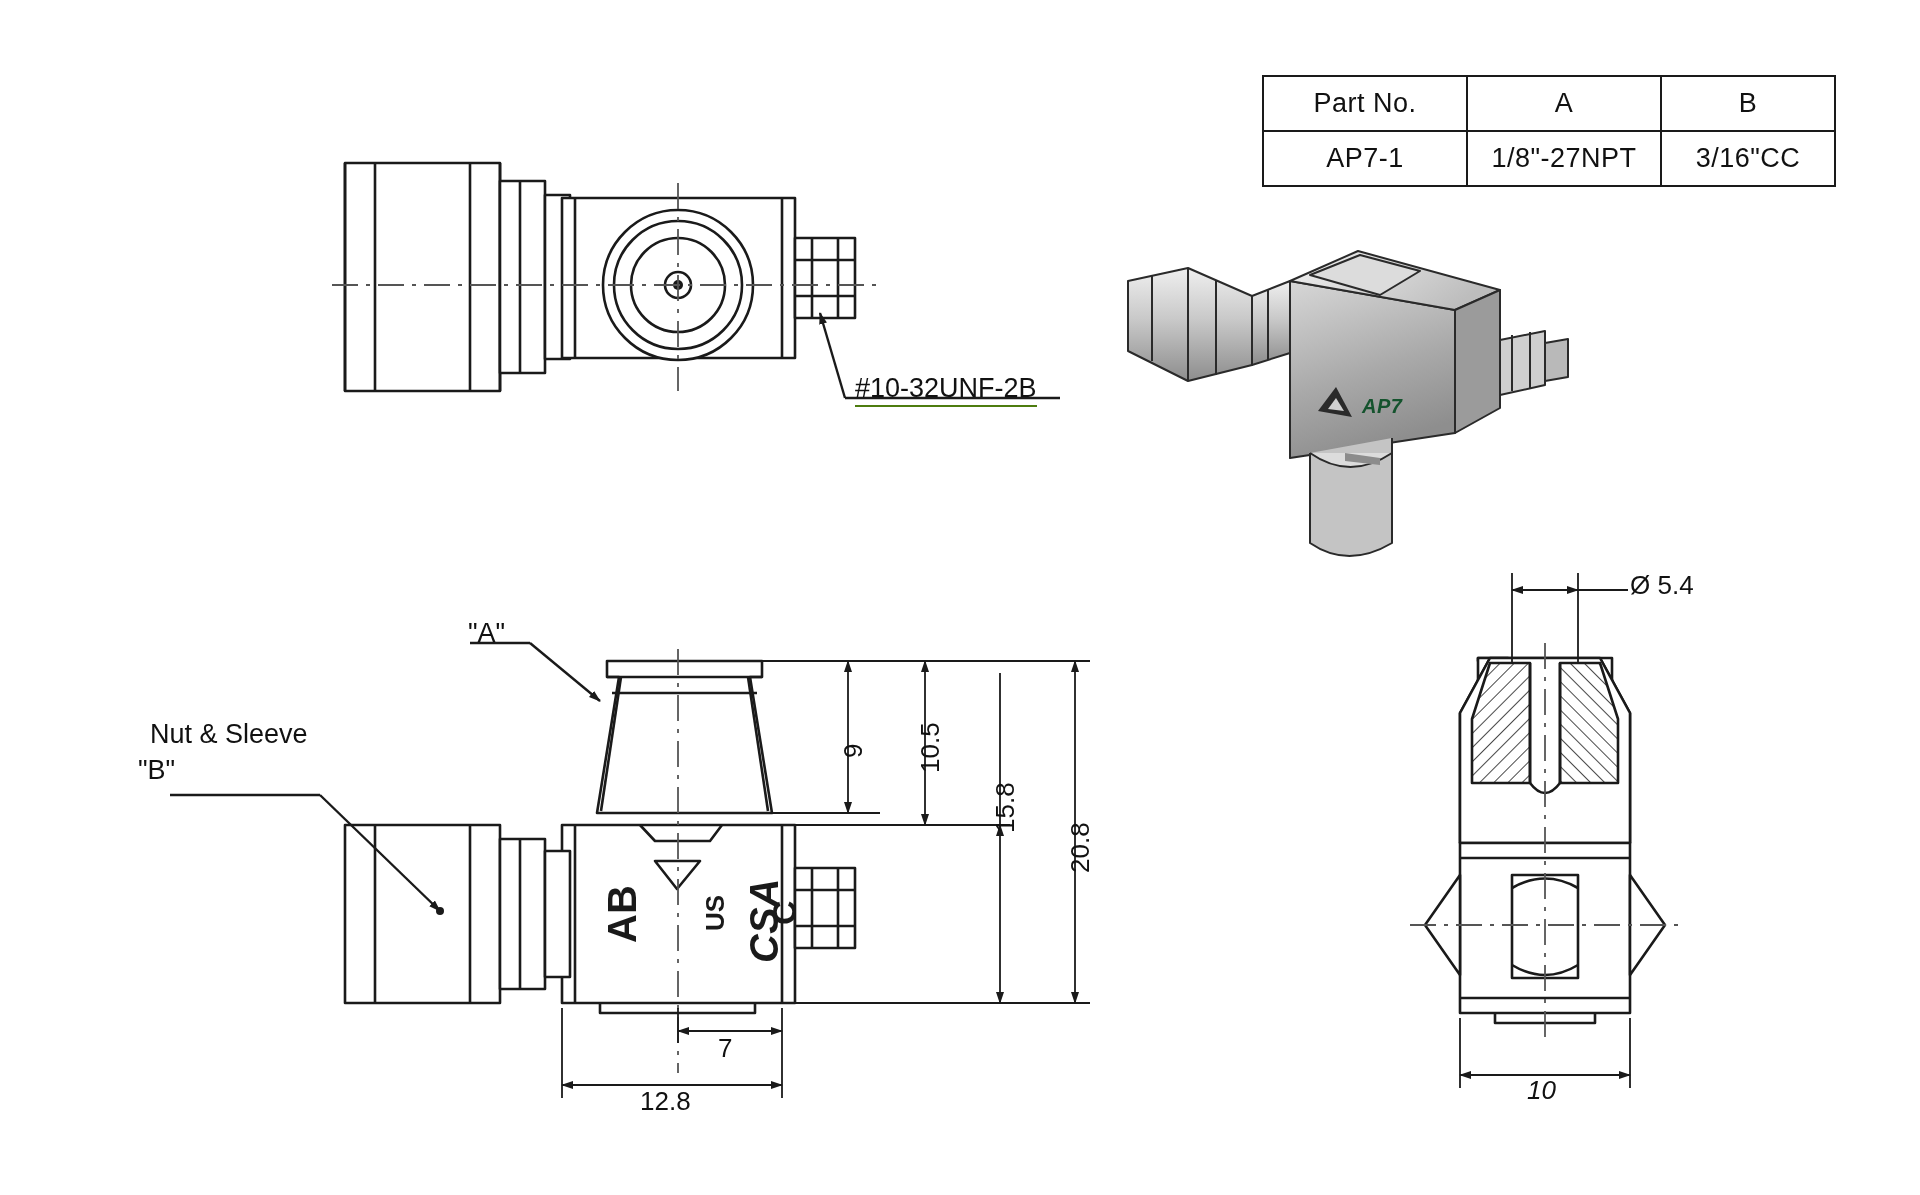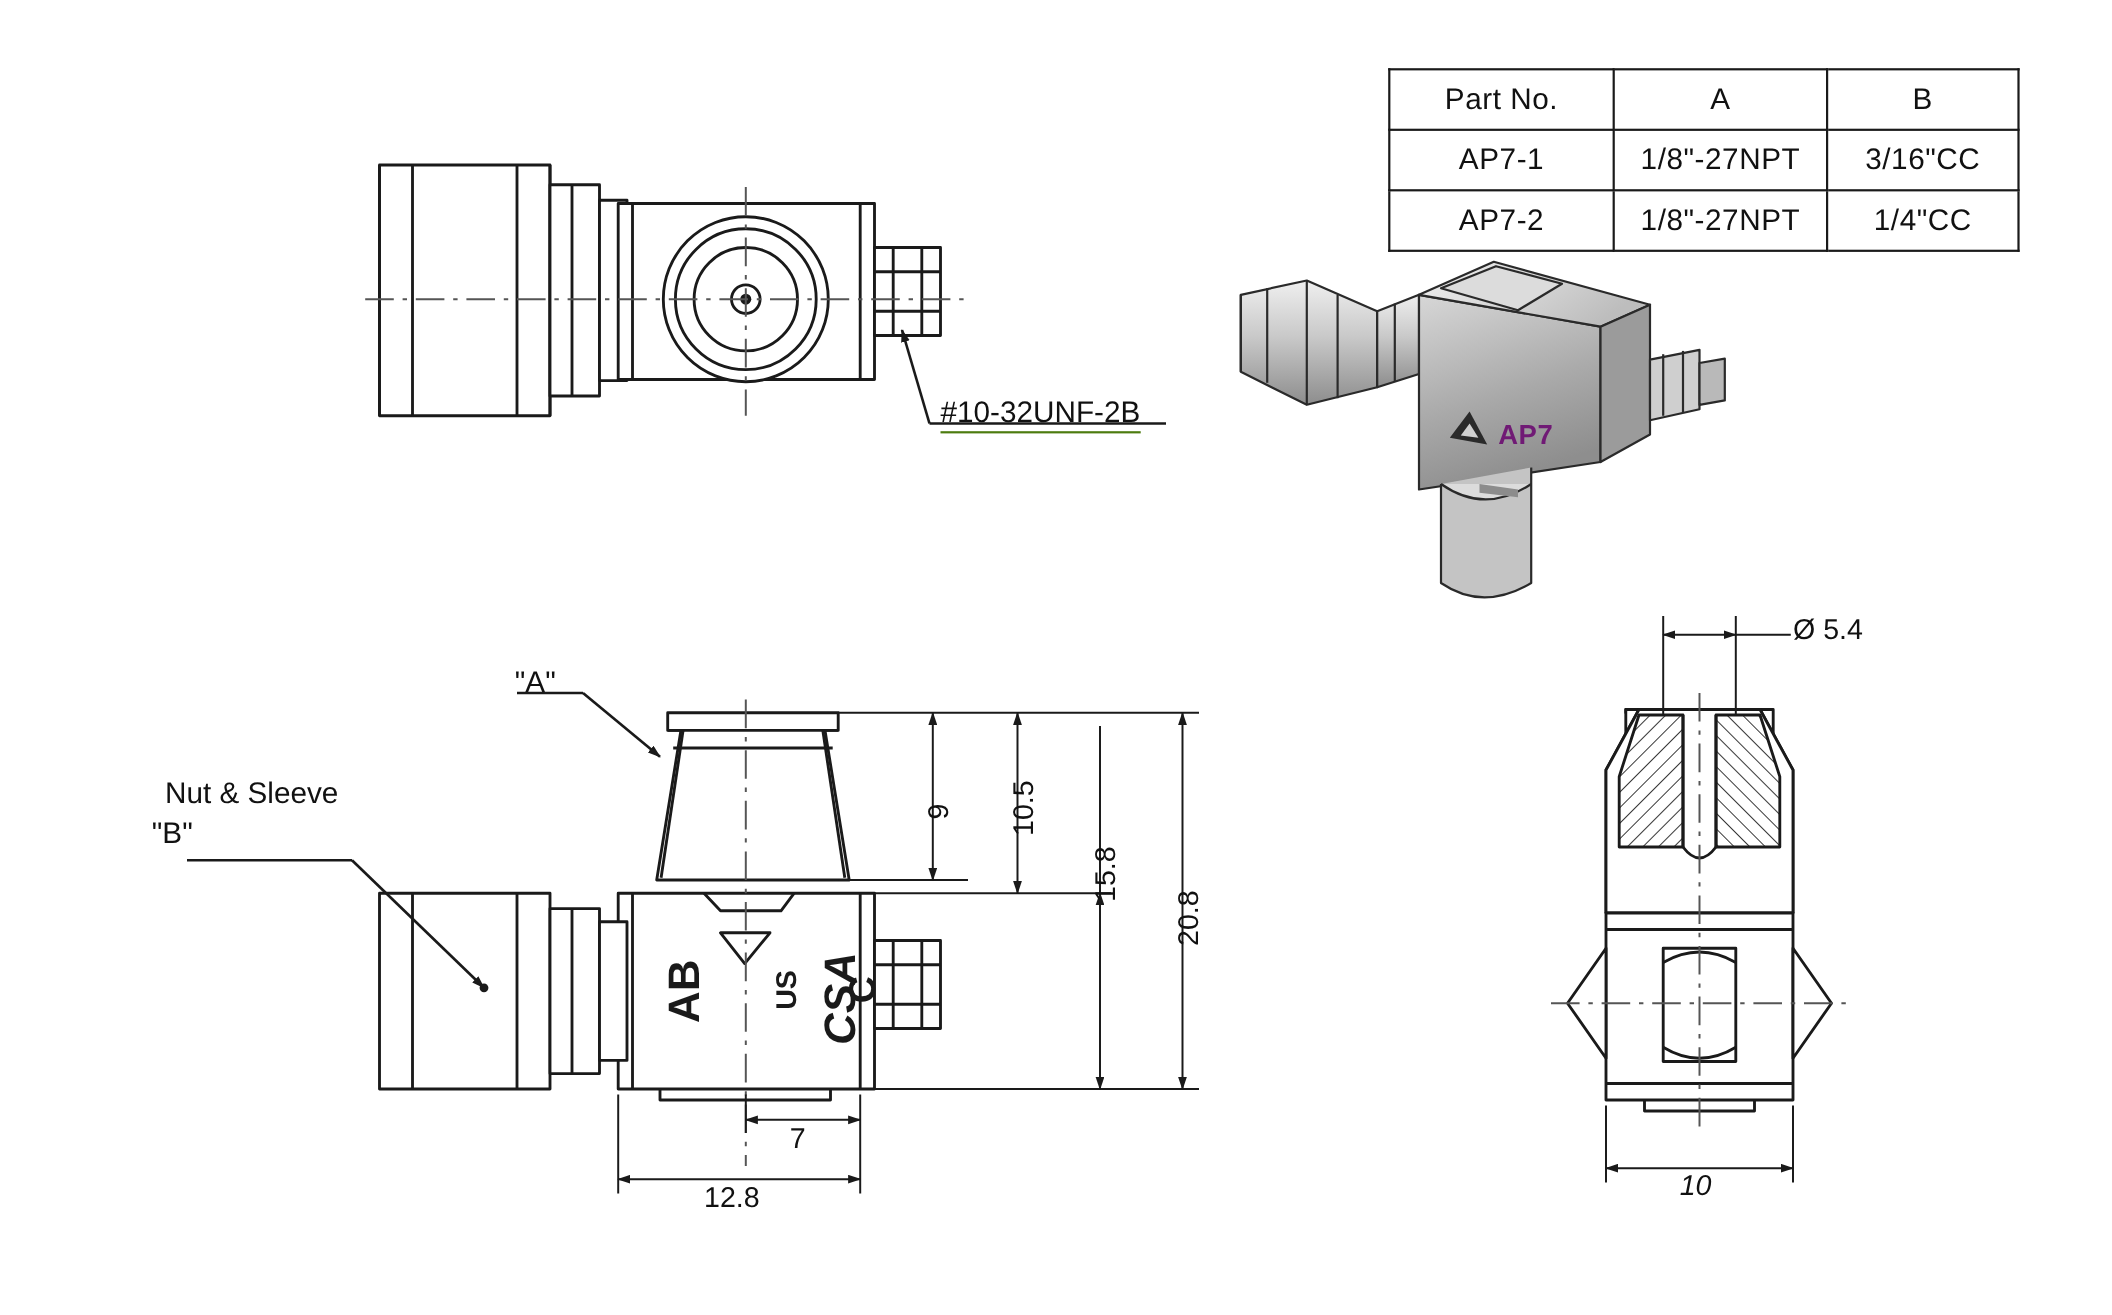"Part No." .sheet { top: 0 -> 13px }
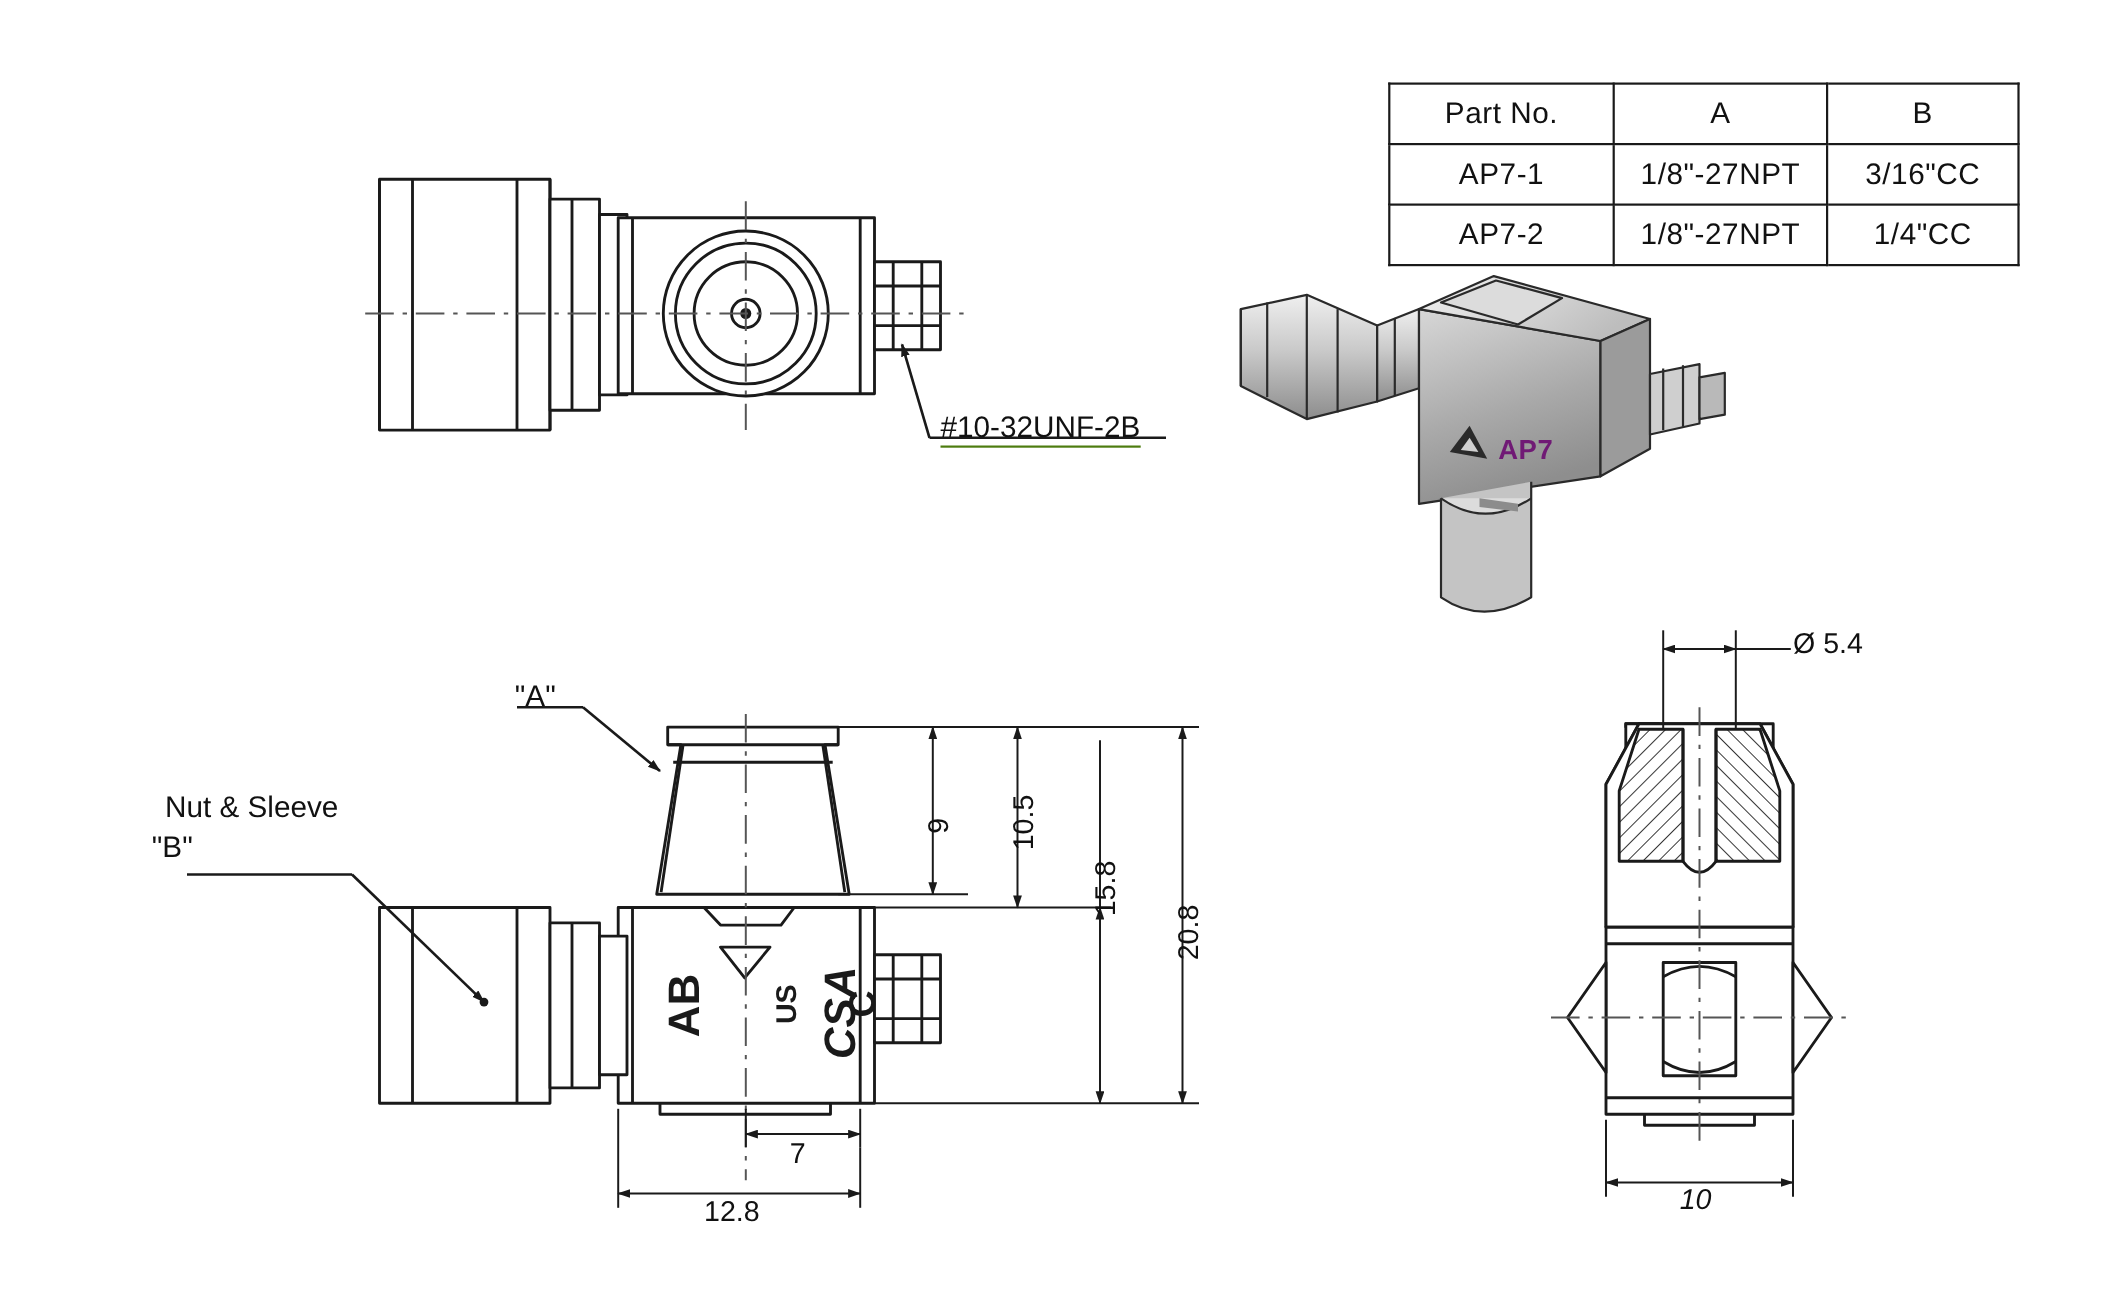"AP7-2" tr { html: <tr> <td>AP7-2</td> <td>1/8"-27NPT</td> <td>1/4"CC</td> </tr> -> none }
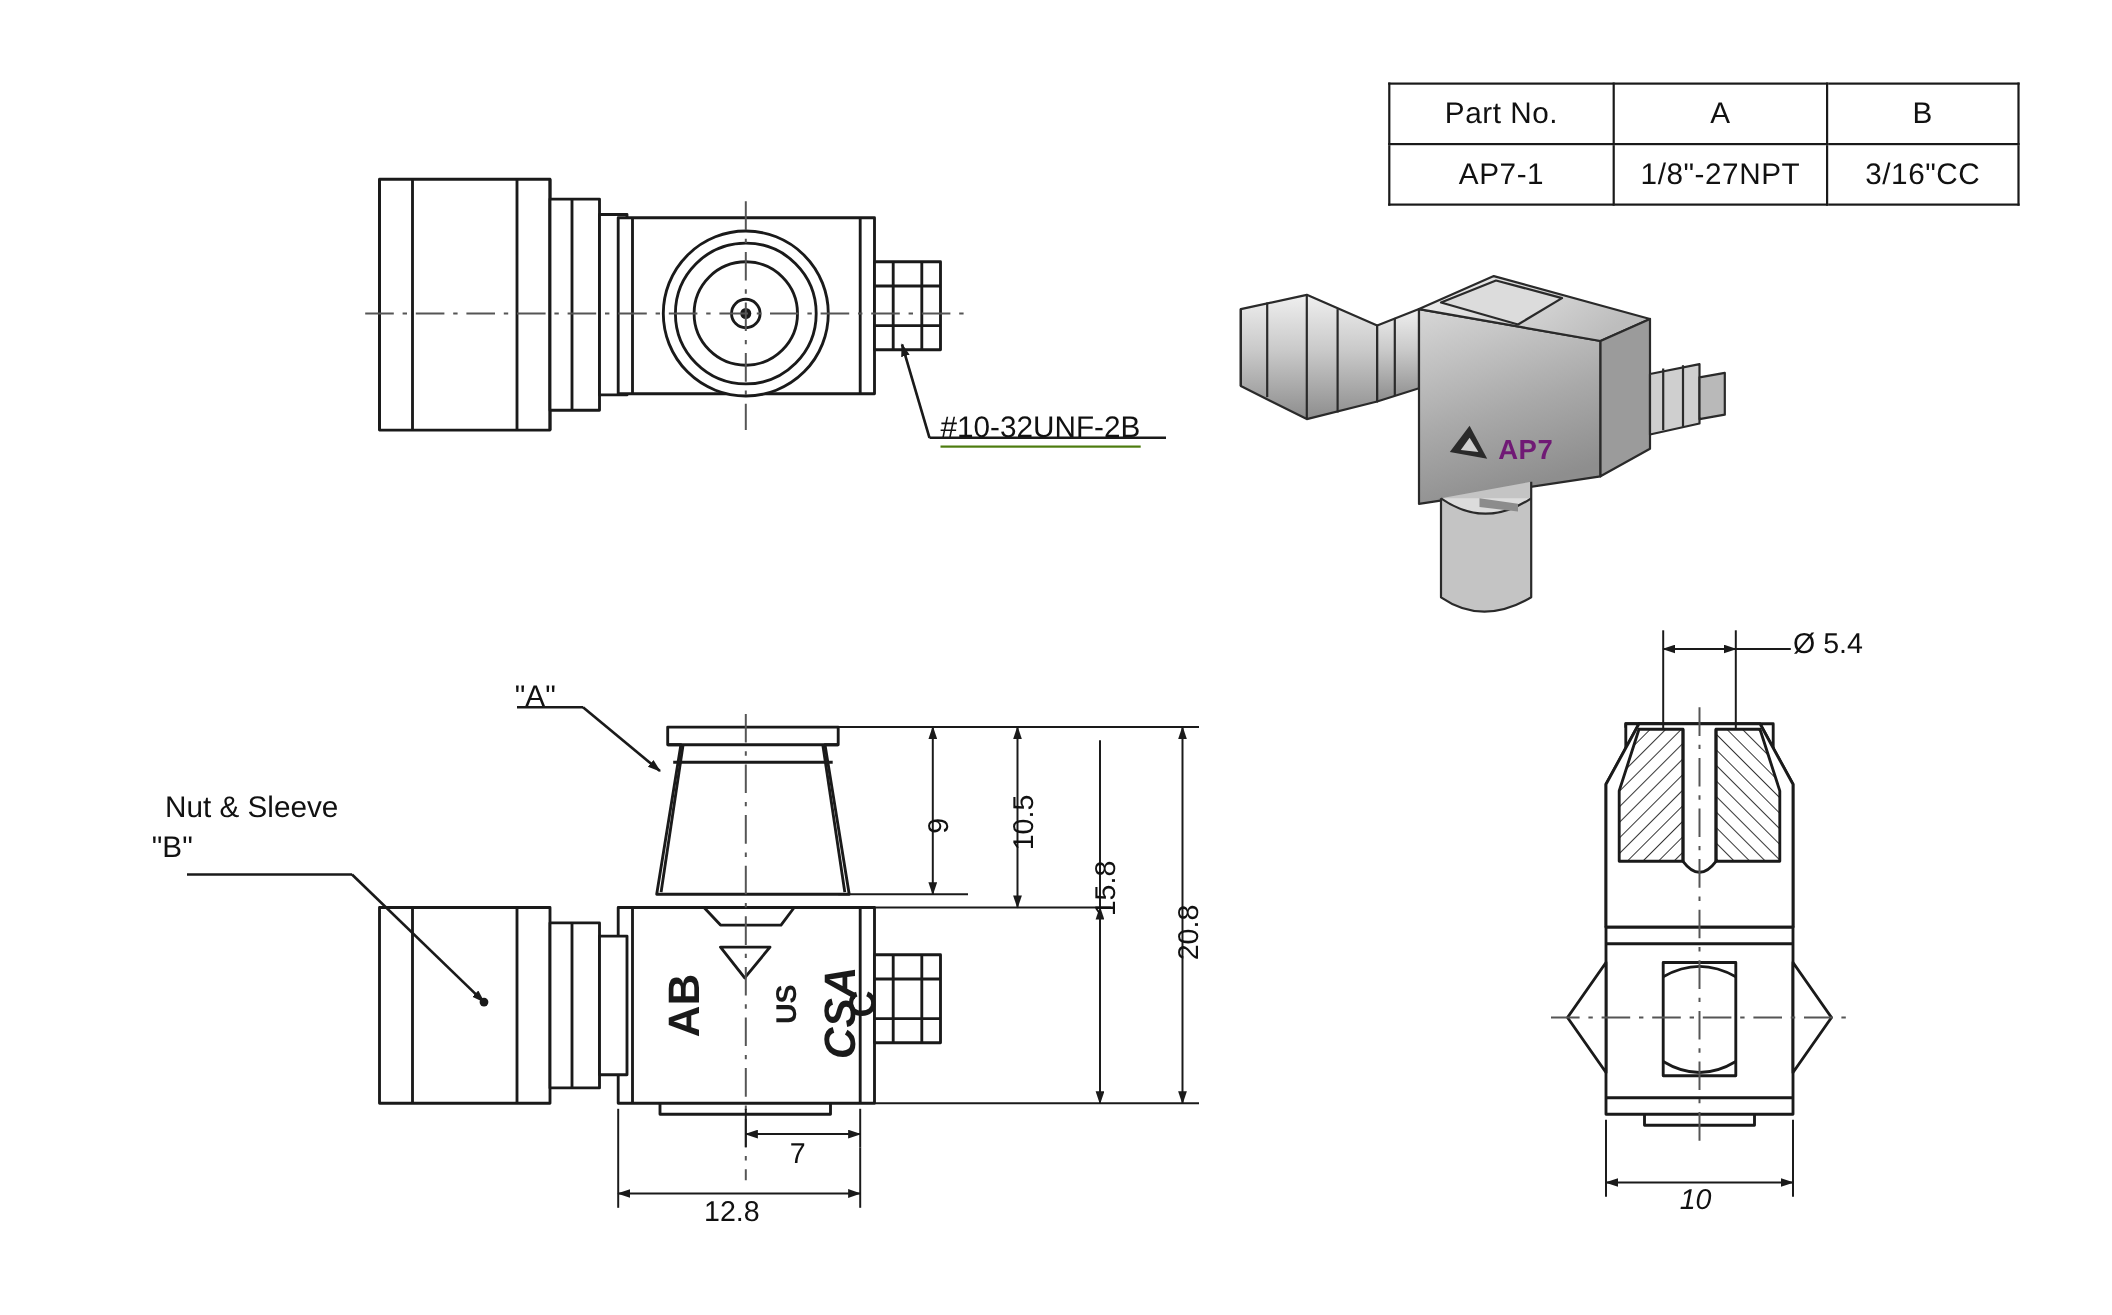"AP7" .iso-label { color: #701a75 -> #14532d; font-size: 25px -> 20px; font-style: none -> italic }
